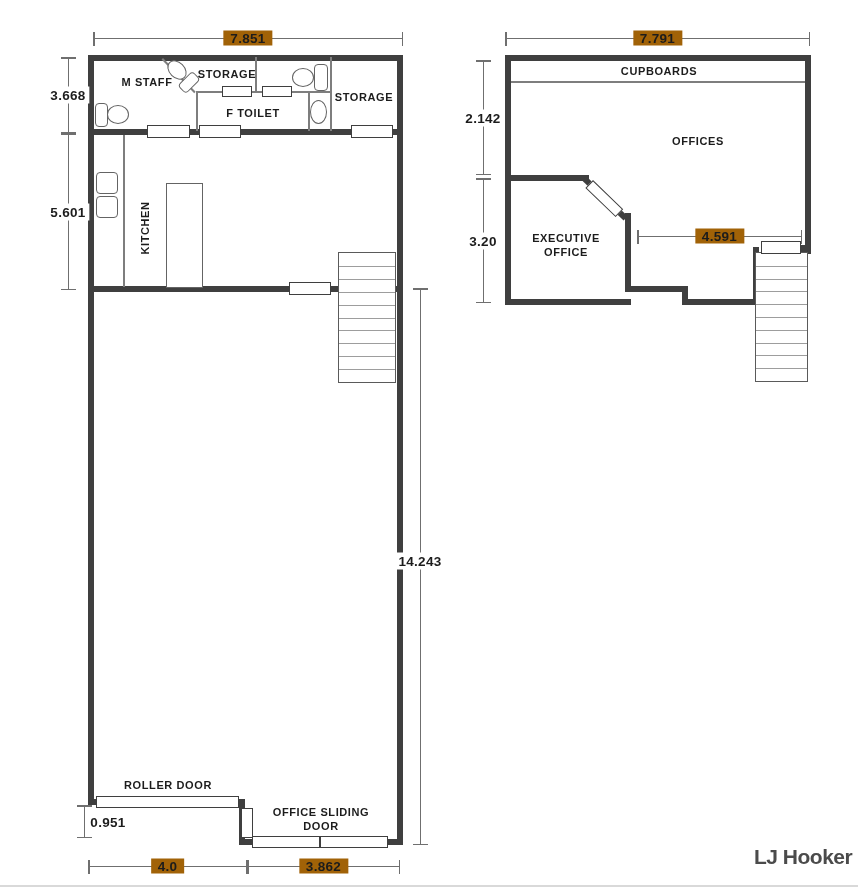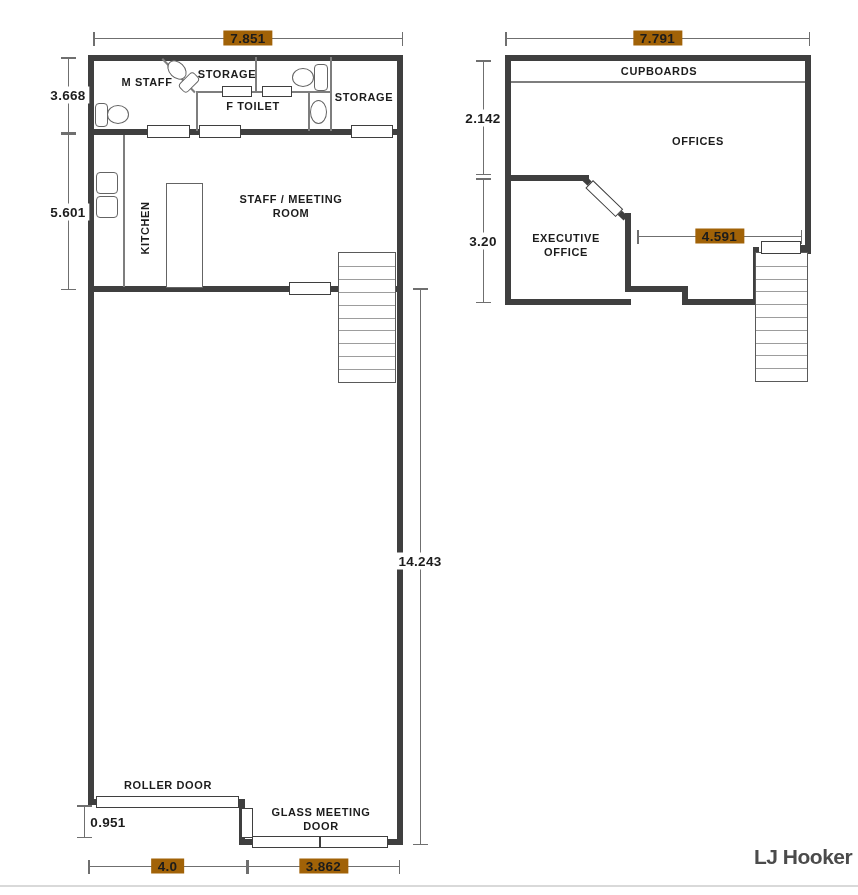"F TOILET" div.rlabel { top: 106px -> 113px }
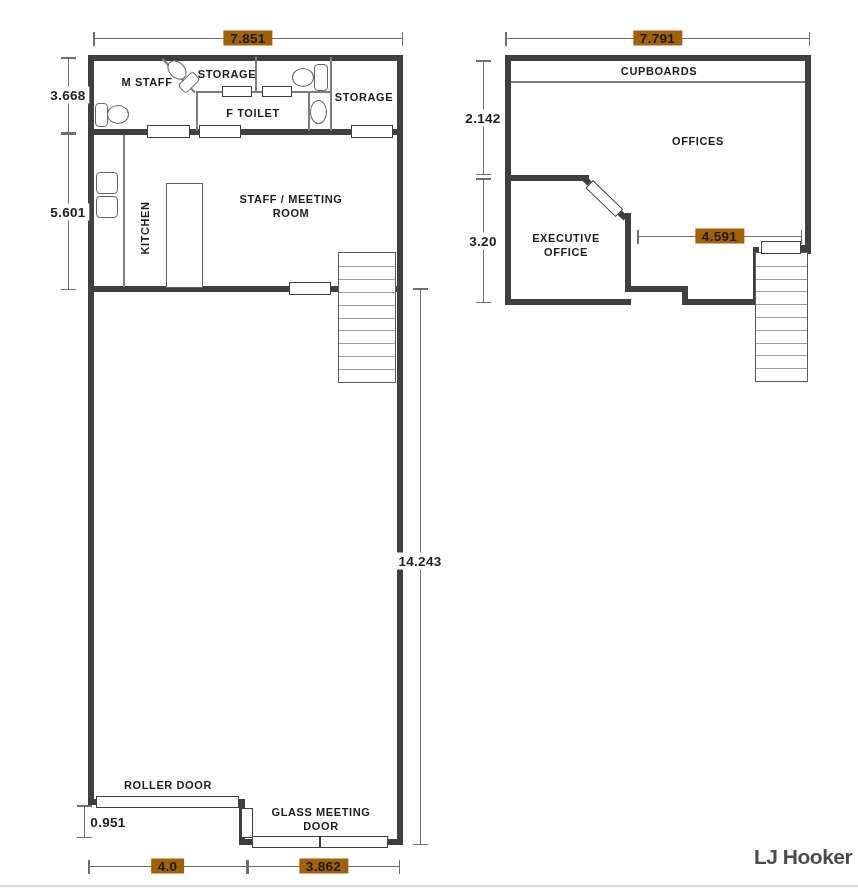"STAFF / MEETING ROOM" div.rlabel { html: <div>STAFF / MEETING ROOM</div> -> none }
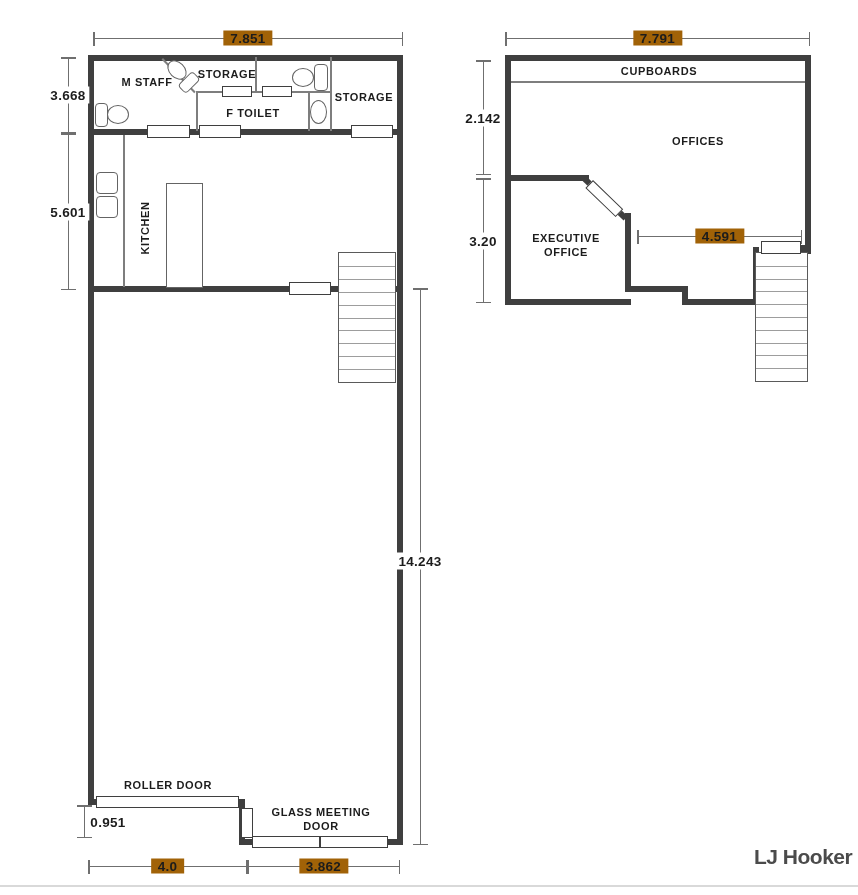"GLASS MEETING DOOR" div.rlabel { text: GLASS MEETING -> OFFICE SLIDING }
